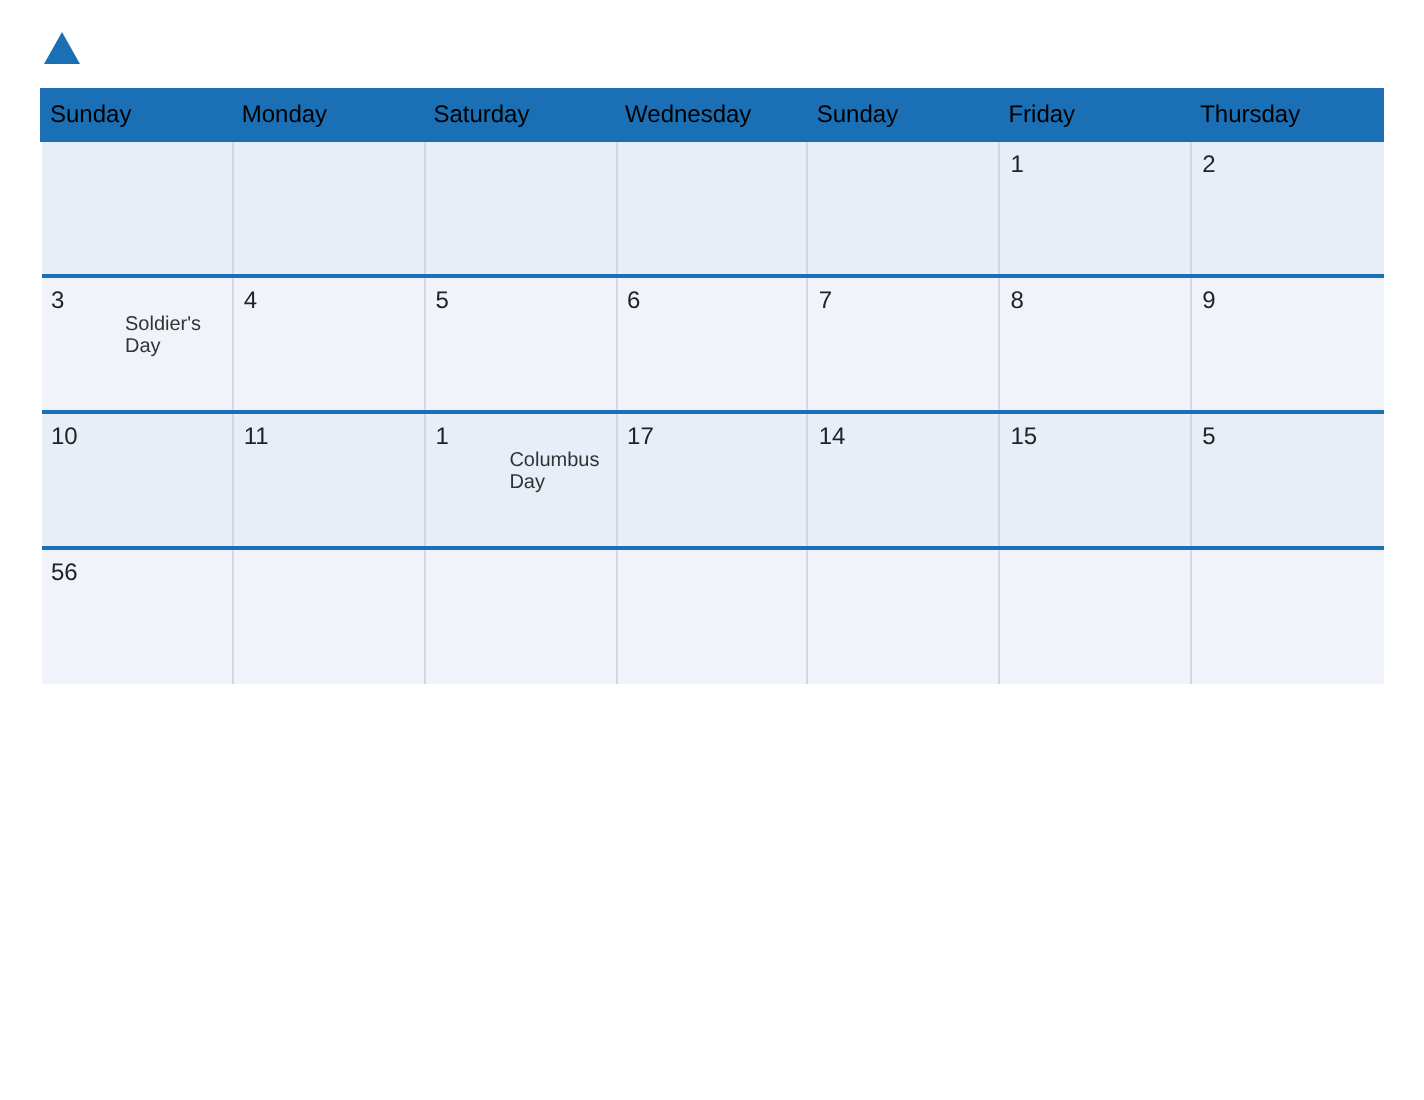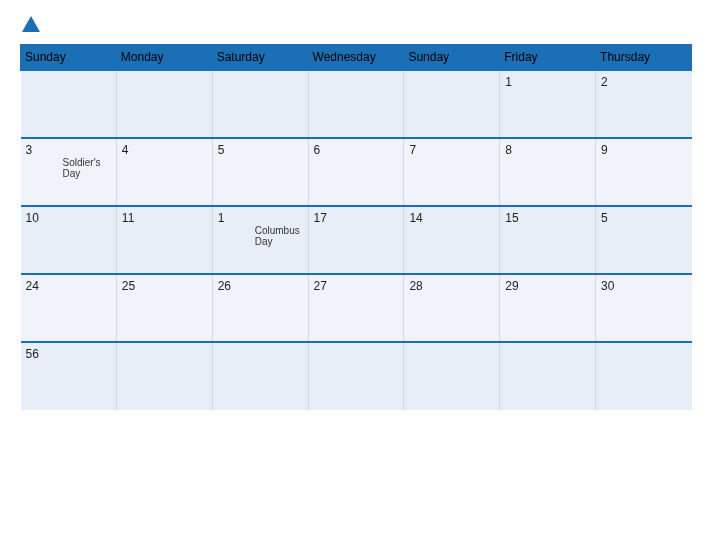"24" tr { html: <tr> <td> <span>24</span> </td> <td> <span>25</span> </td> <td> <span>26</span> </td> <td> <span>27</span> </td> <td> <span>28</span> </td> <td> <span>29</span> </td> <td> <span>30</span> </td> </tr> -> none }
